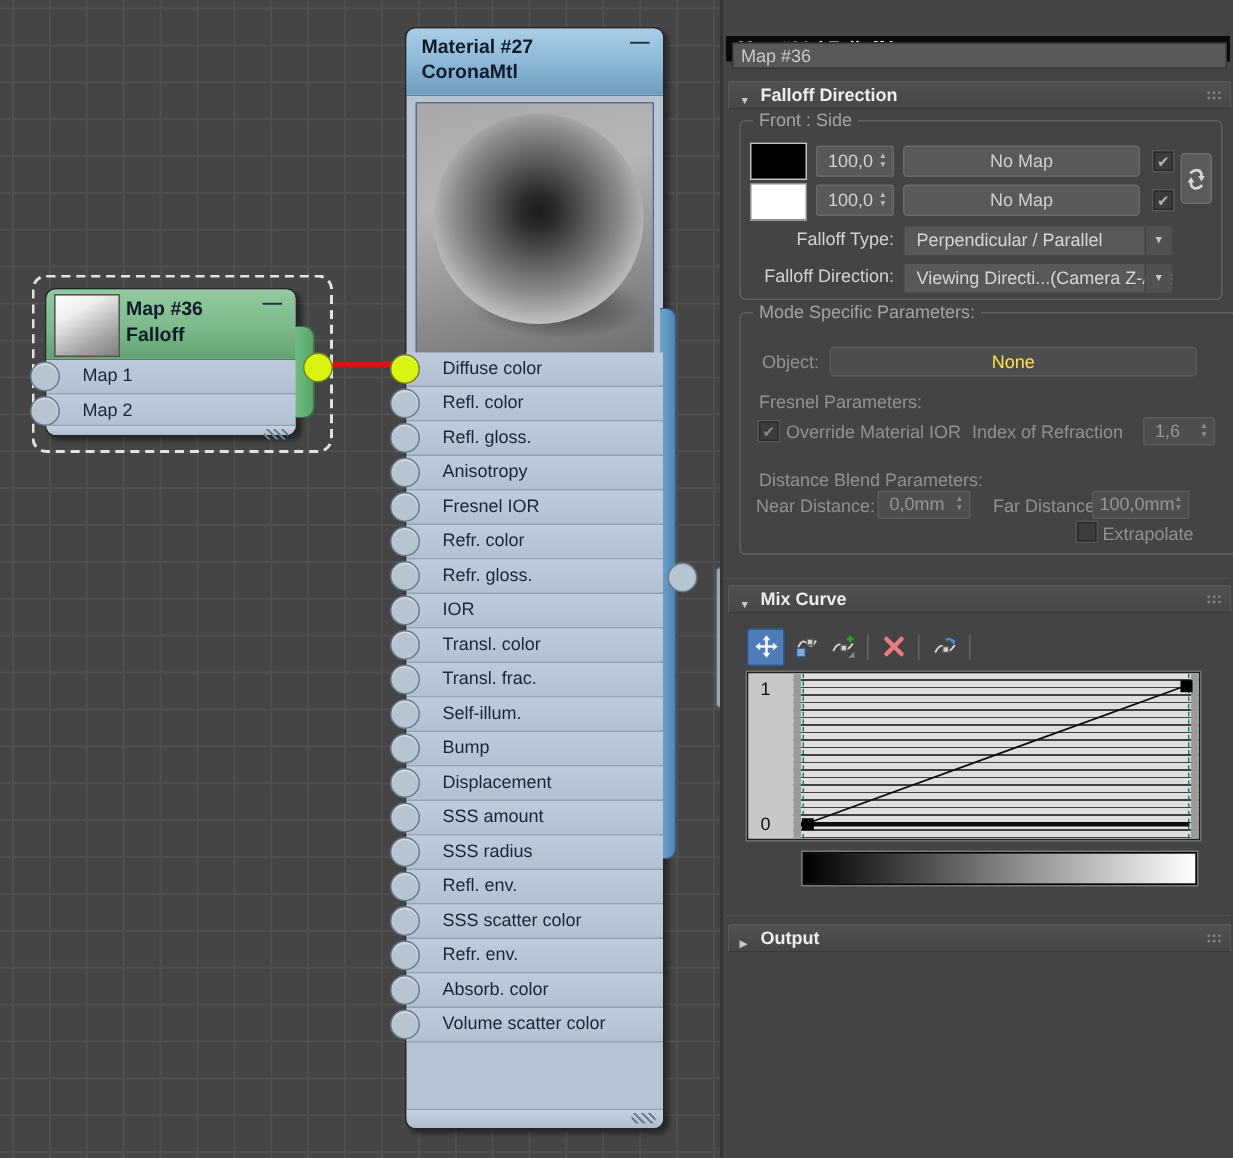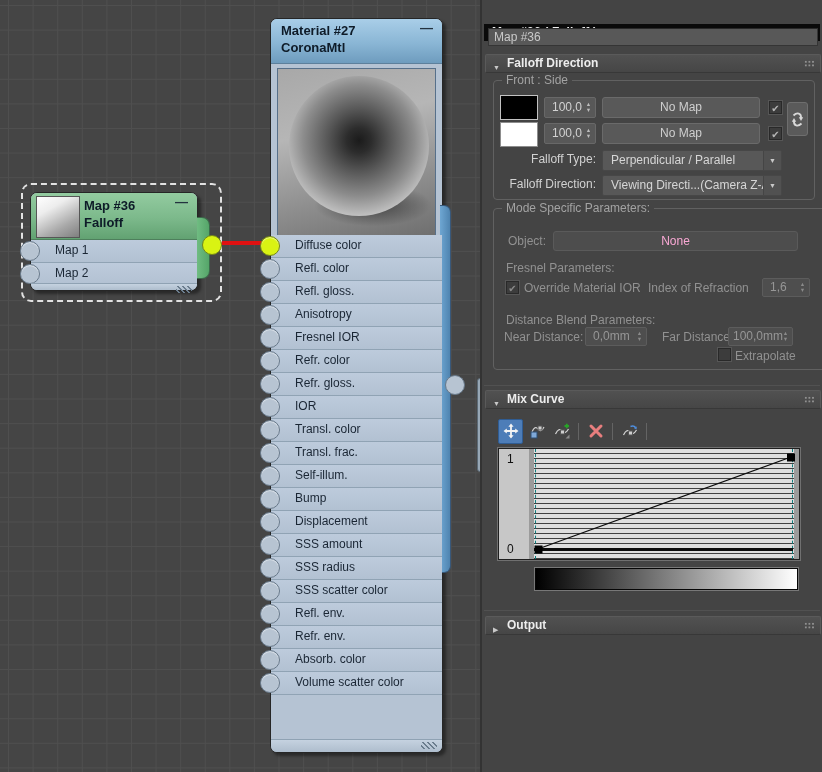"None" .pbtn.dis { color: #f9a8d4 -> #fde047 }
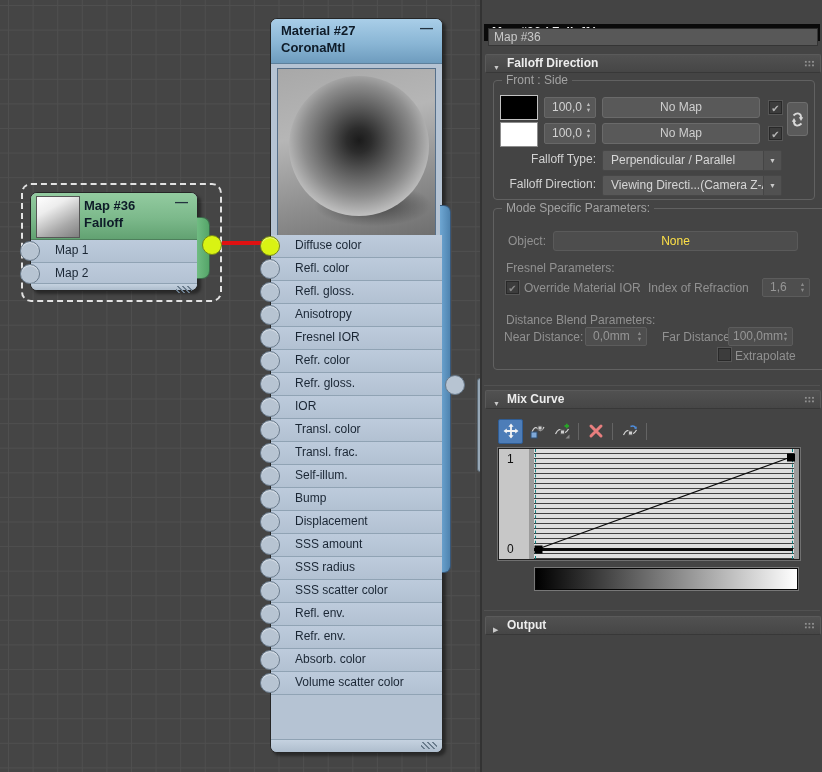"SSS scatter color" div.slot { order: before "Refl. env." -> after "Refl. env." }
